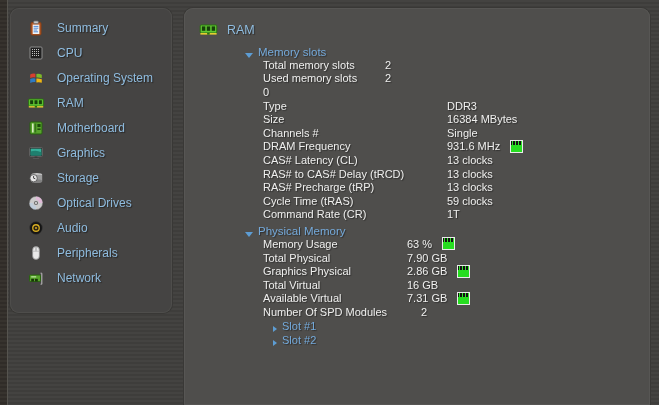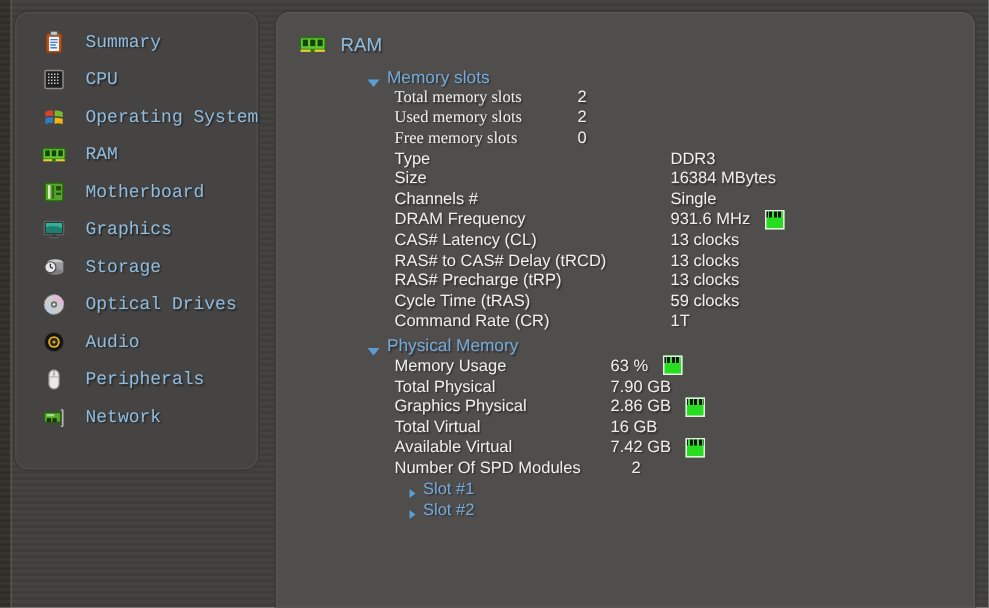"Summary" .sidebar-list { font-family: Liberation Mono, monospace -> none }
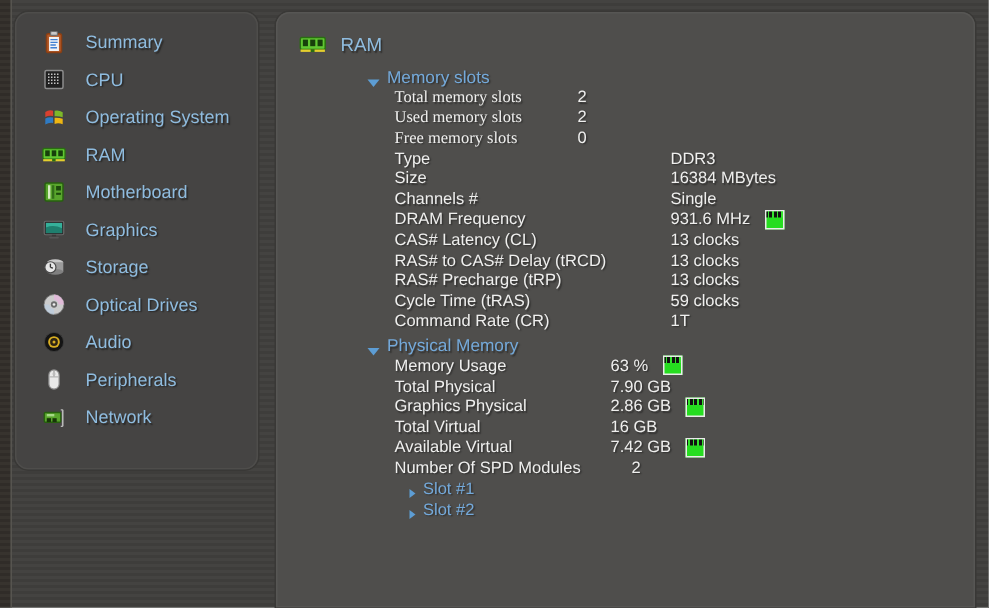"Total memory slots" .s0 .rlabel { font-family: Liberation Serif, serif -> none }
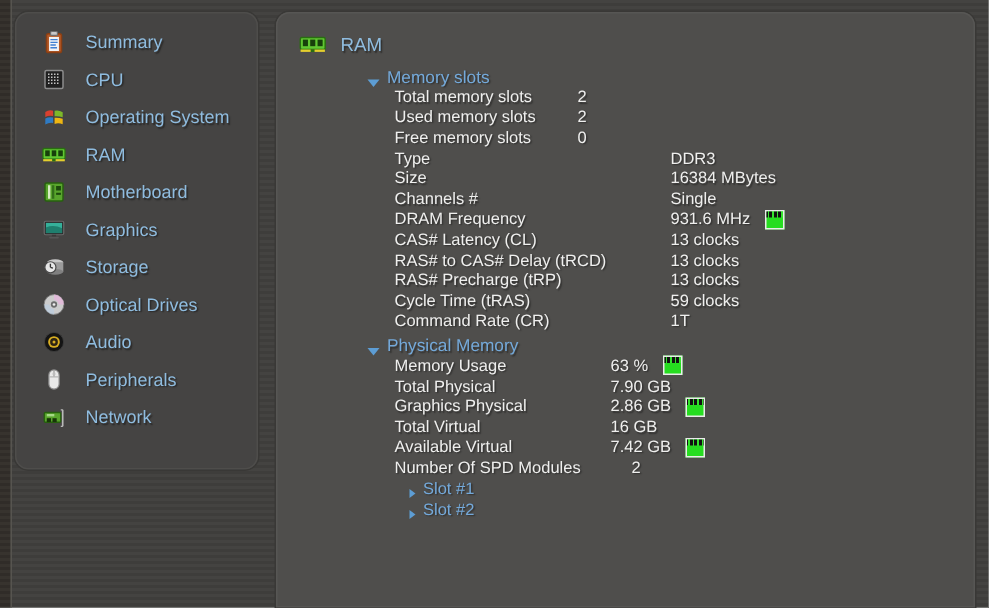"Free memory slots" span.rlabel { html: <span>Free memory slots</span> -> none }
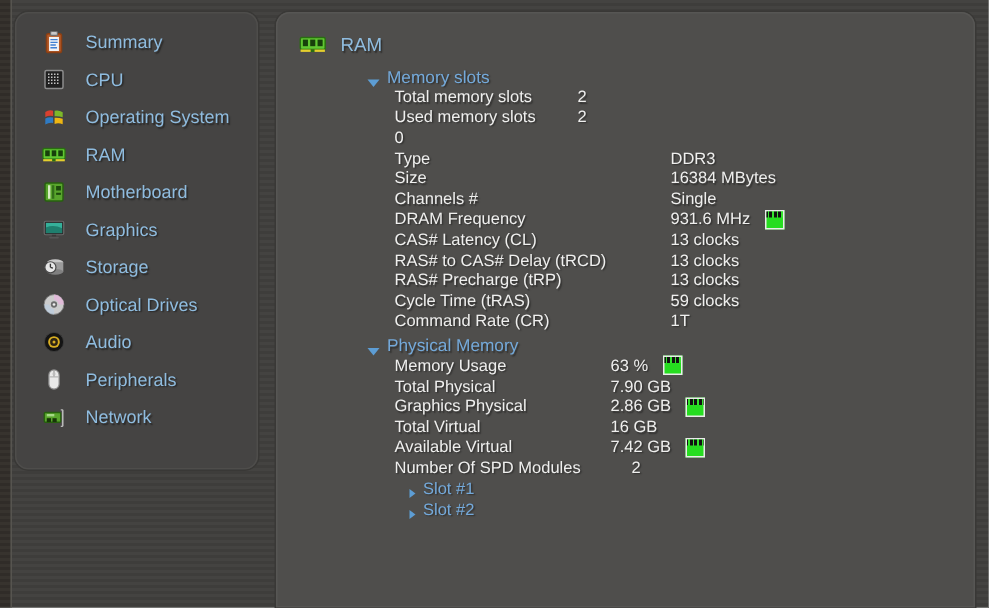"7.42 GB" span.rvalue { text: 7.42 -> 7.31 }
